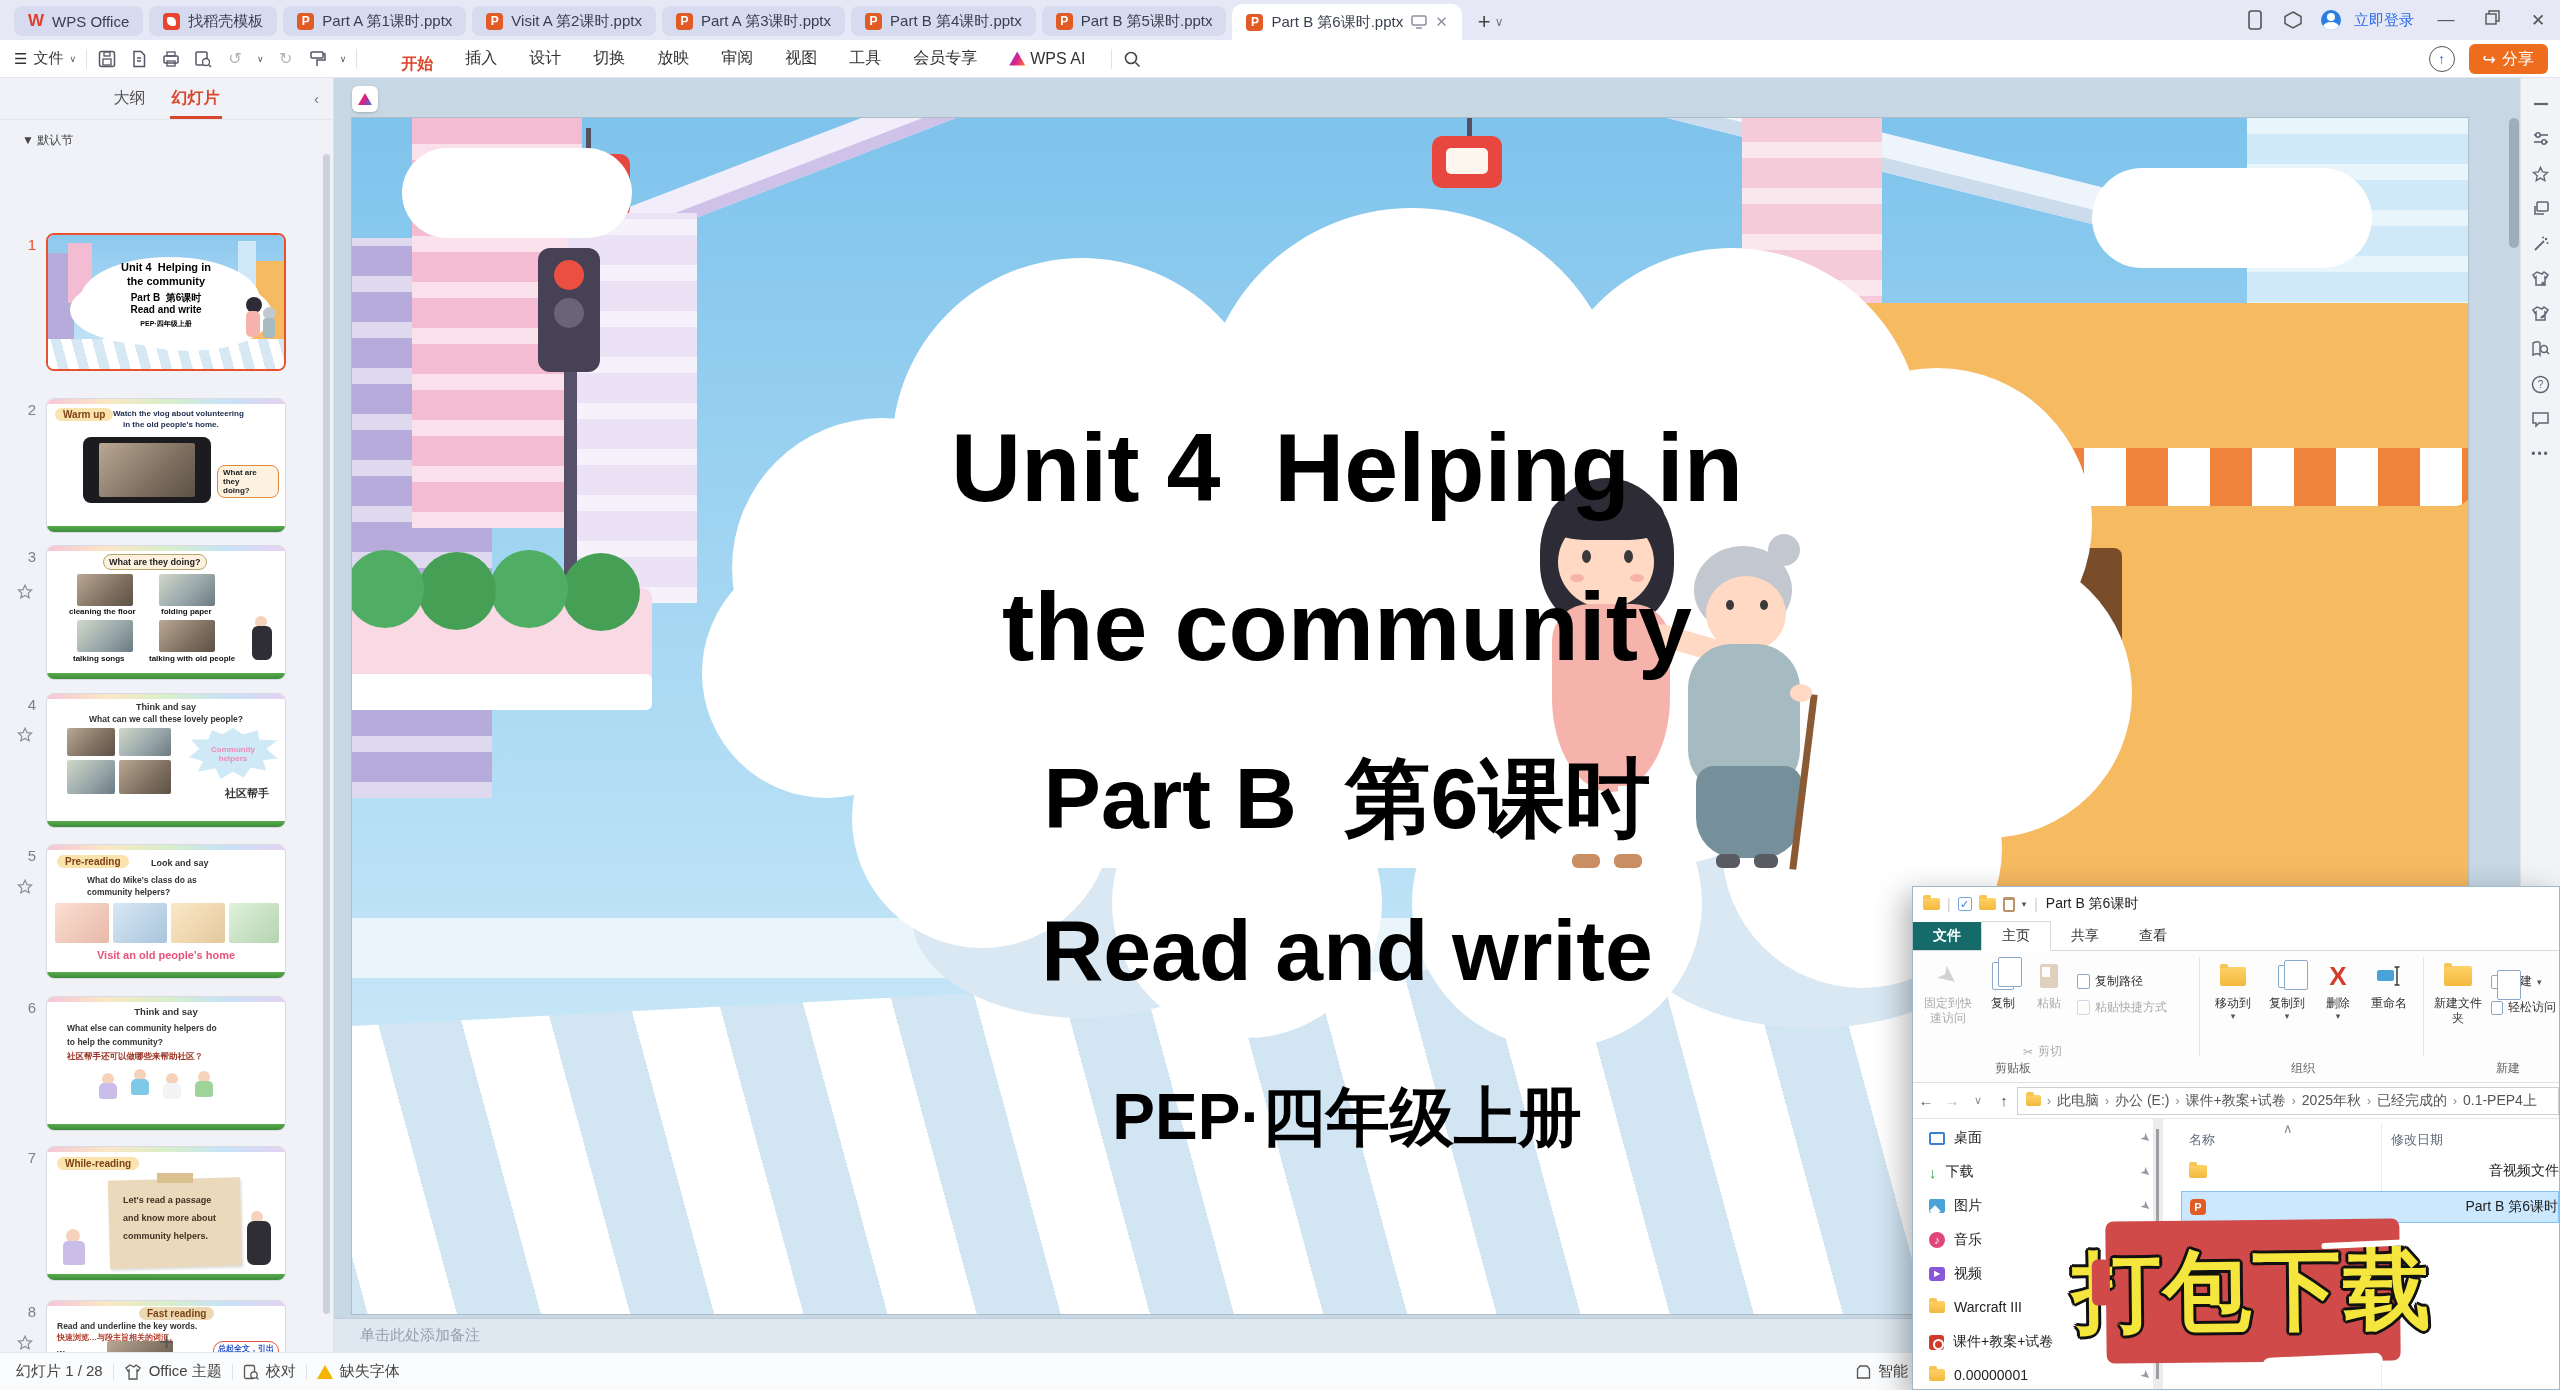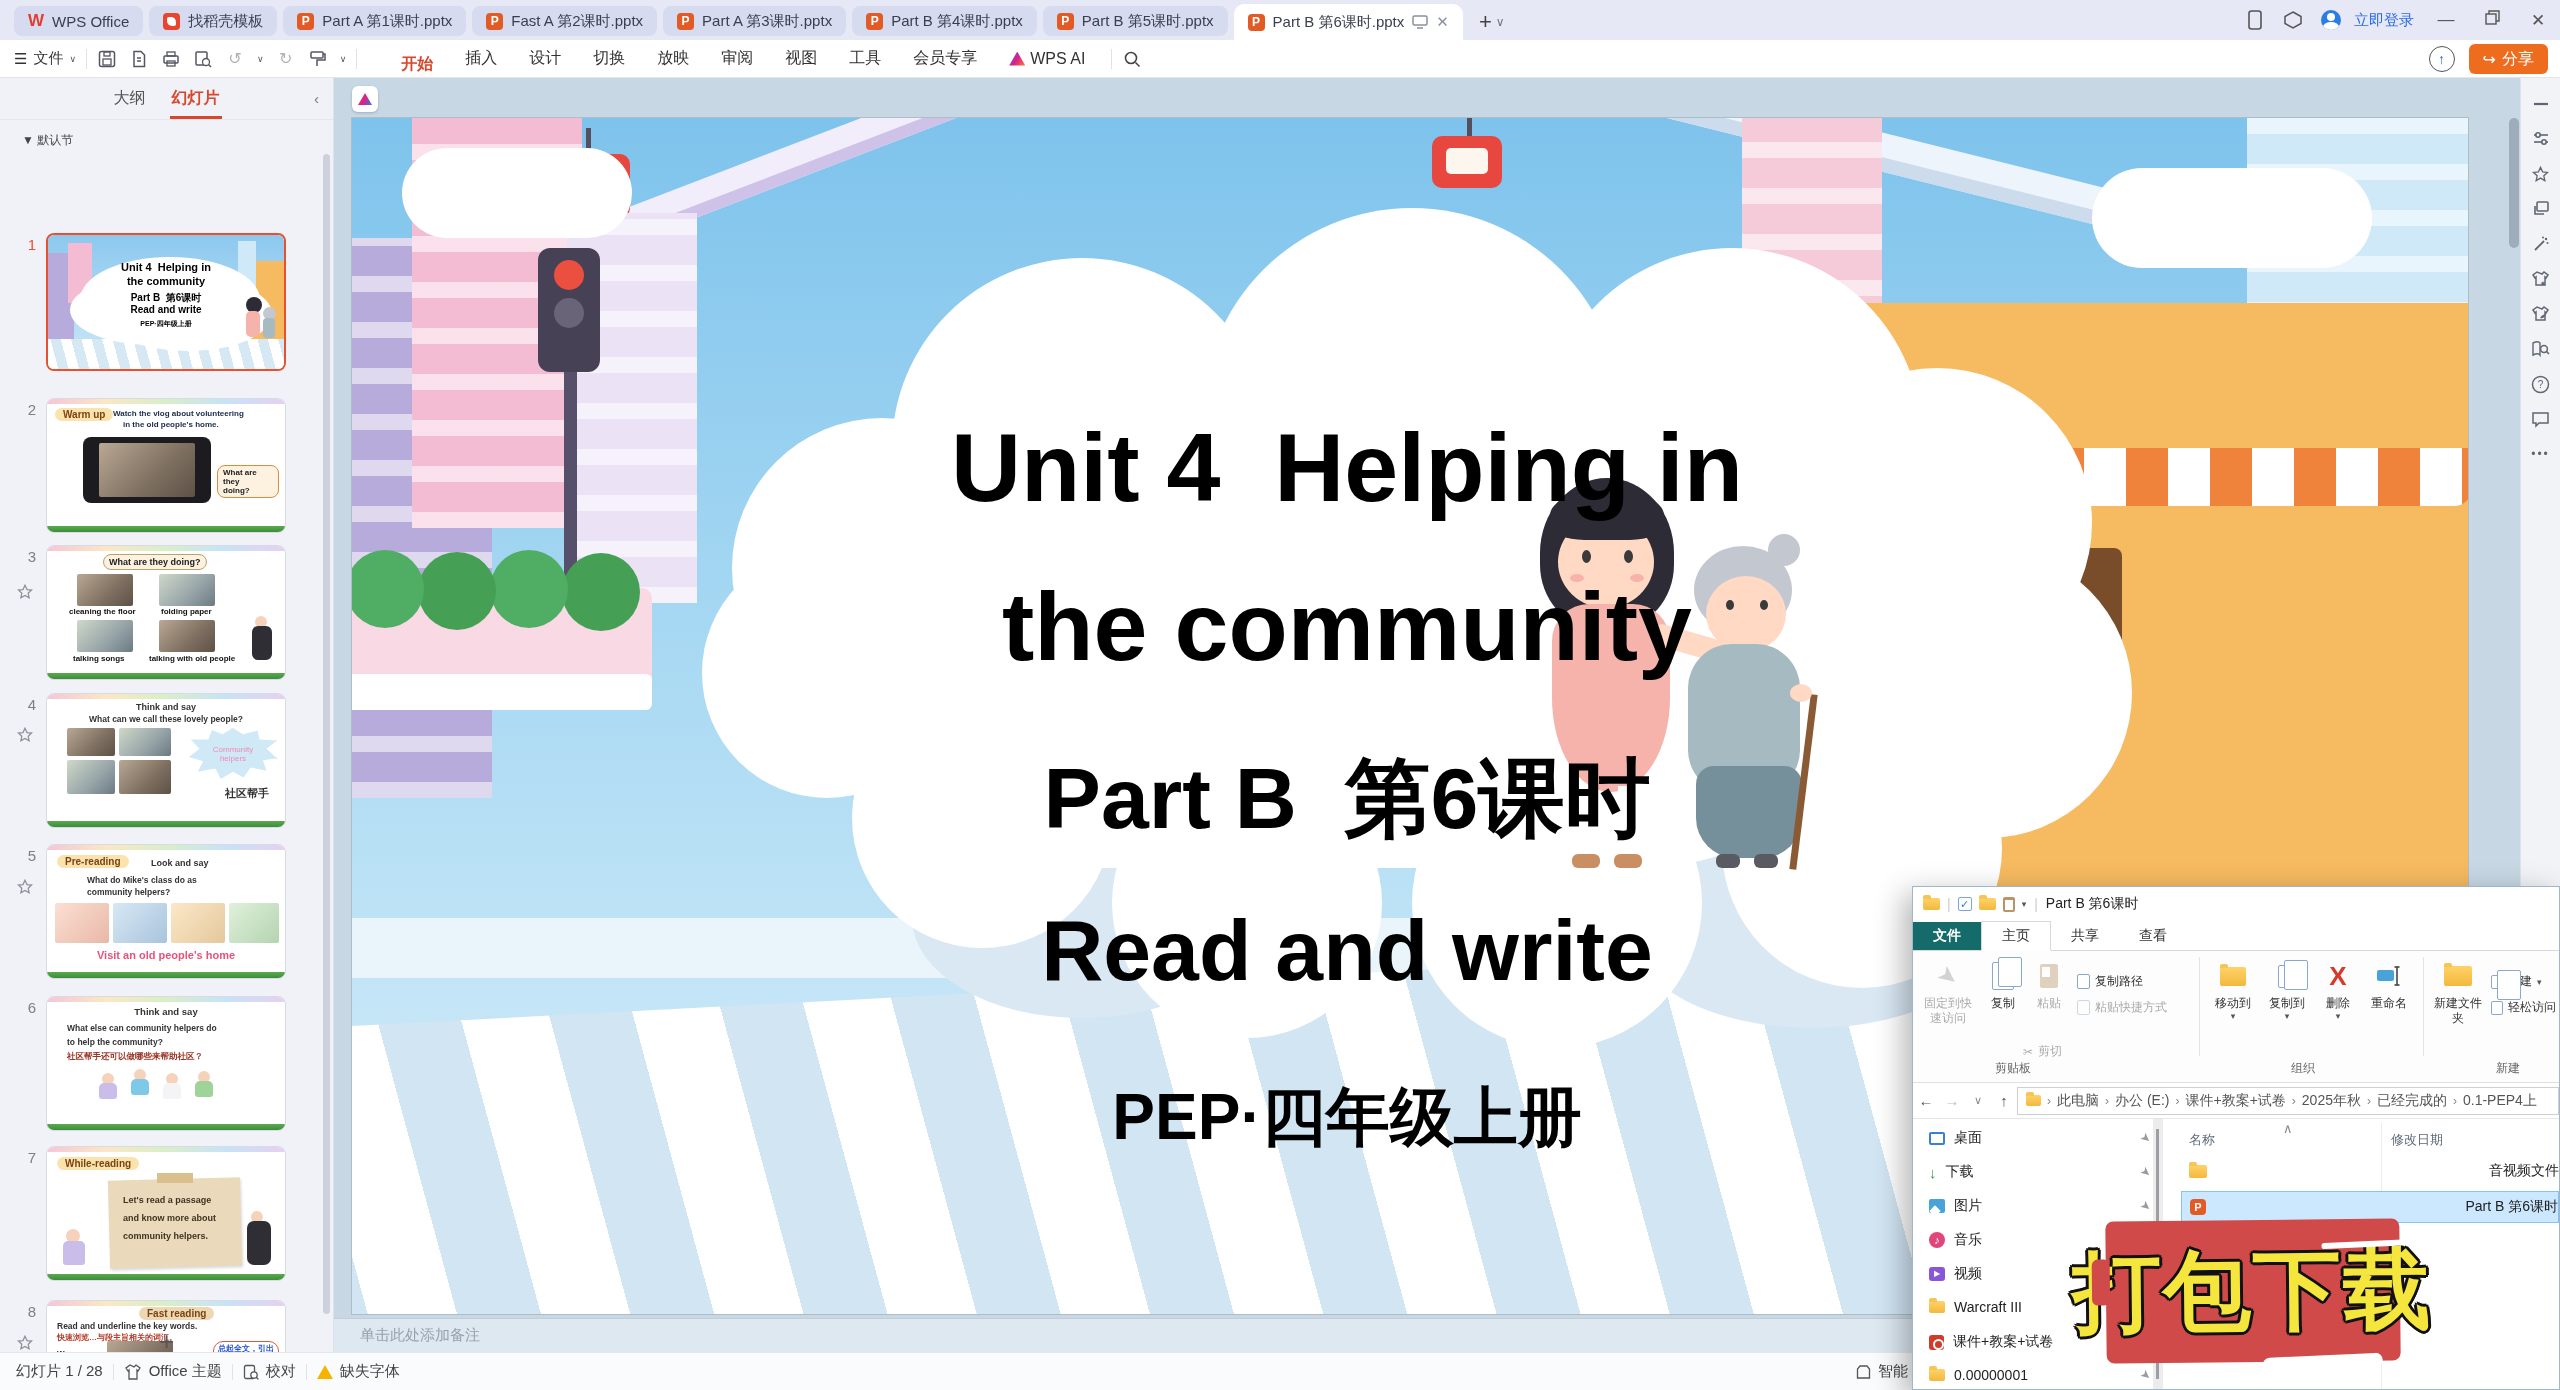"Fast A 第2课时.pptx" span { text: Fast -> Visit }
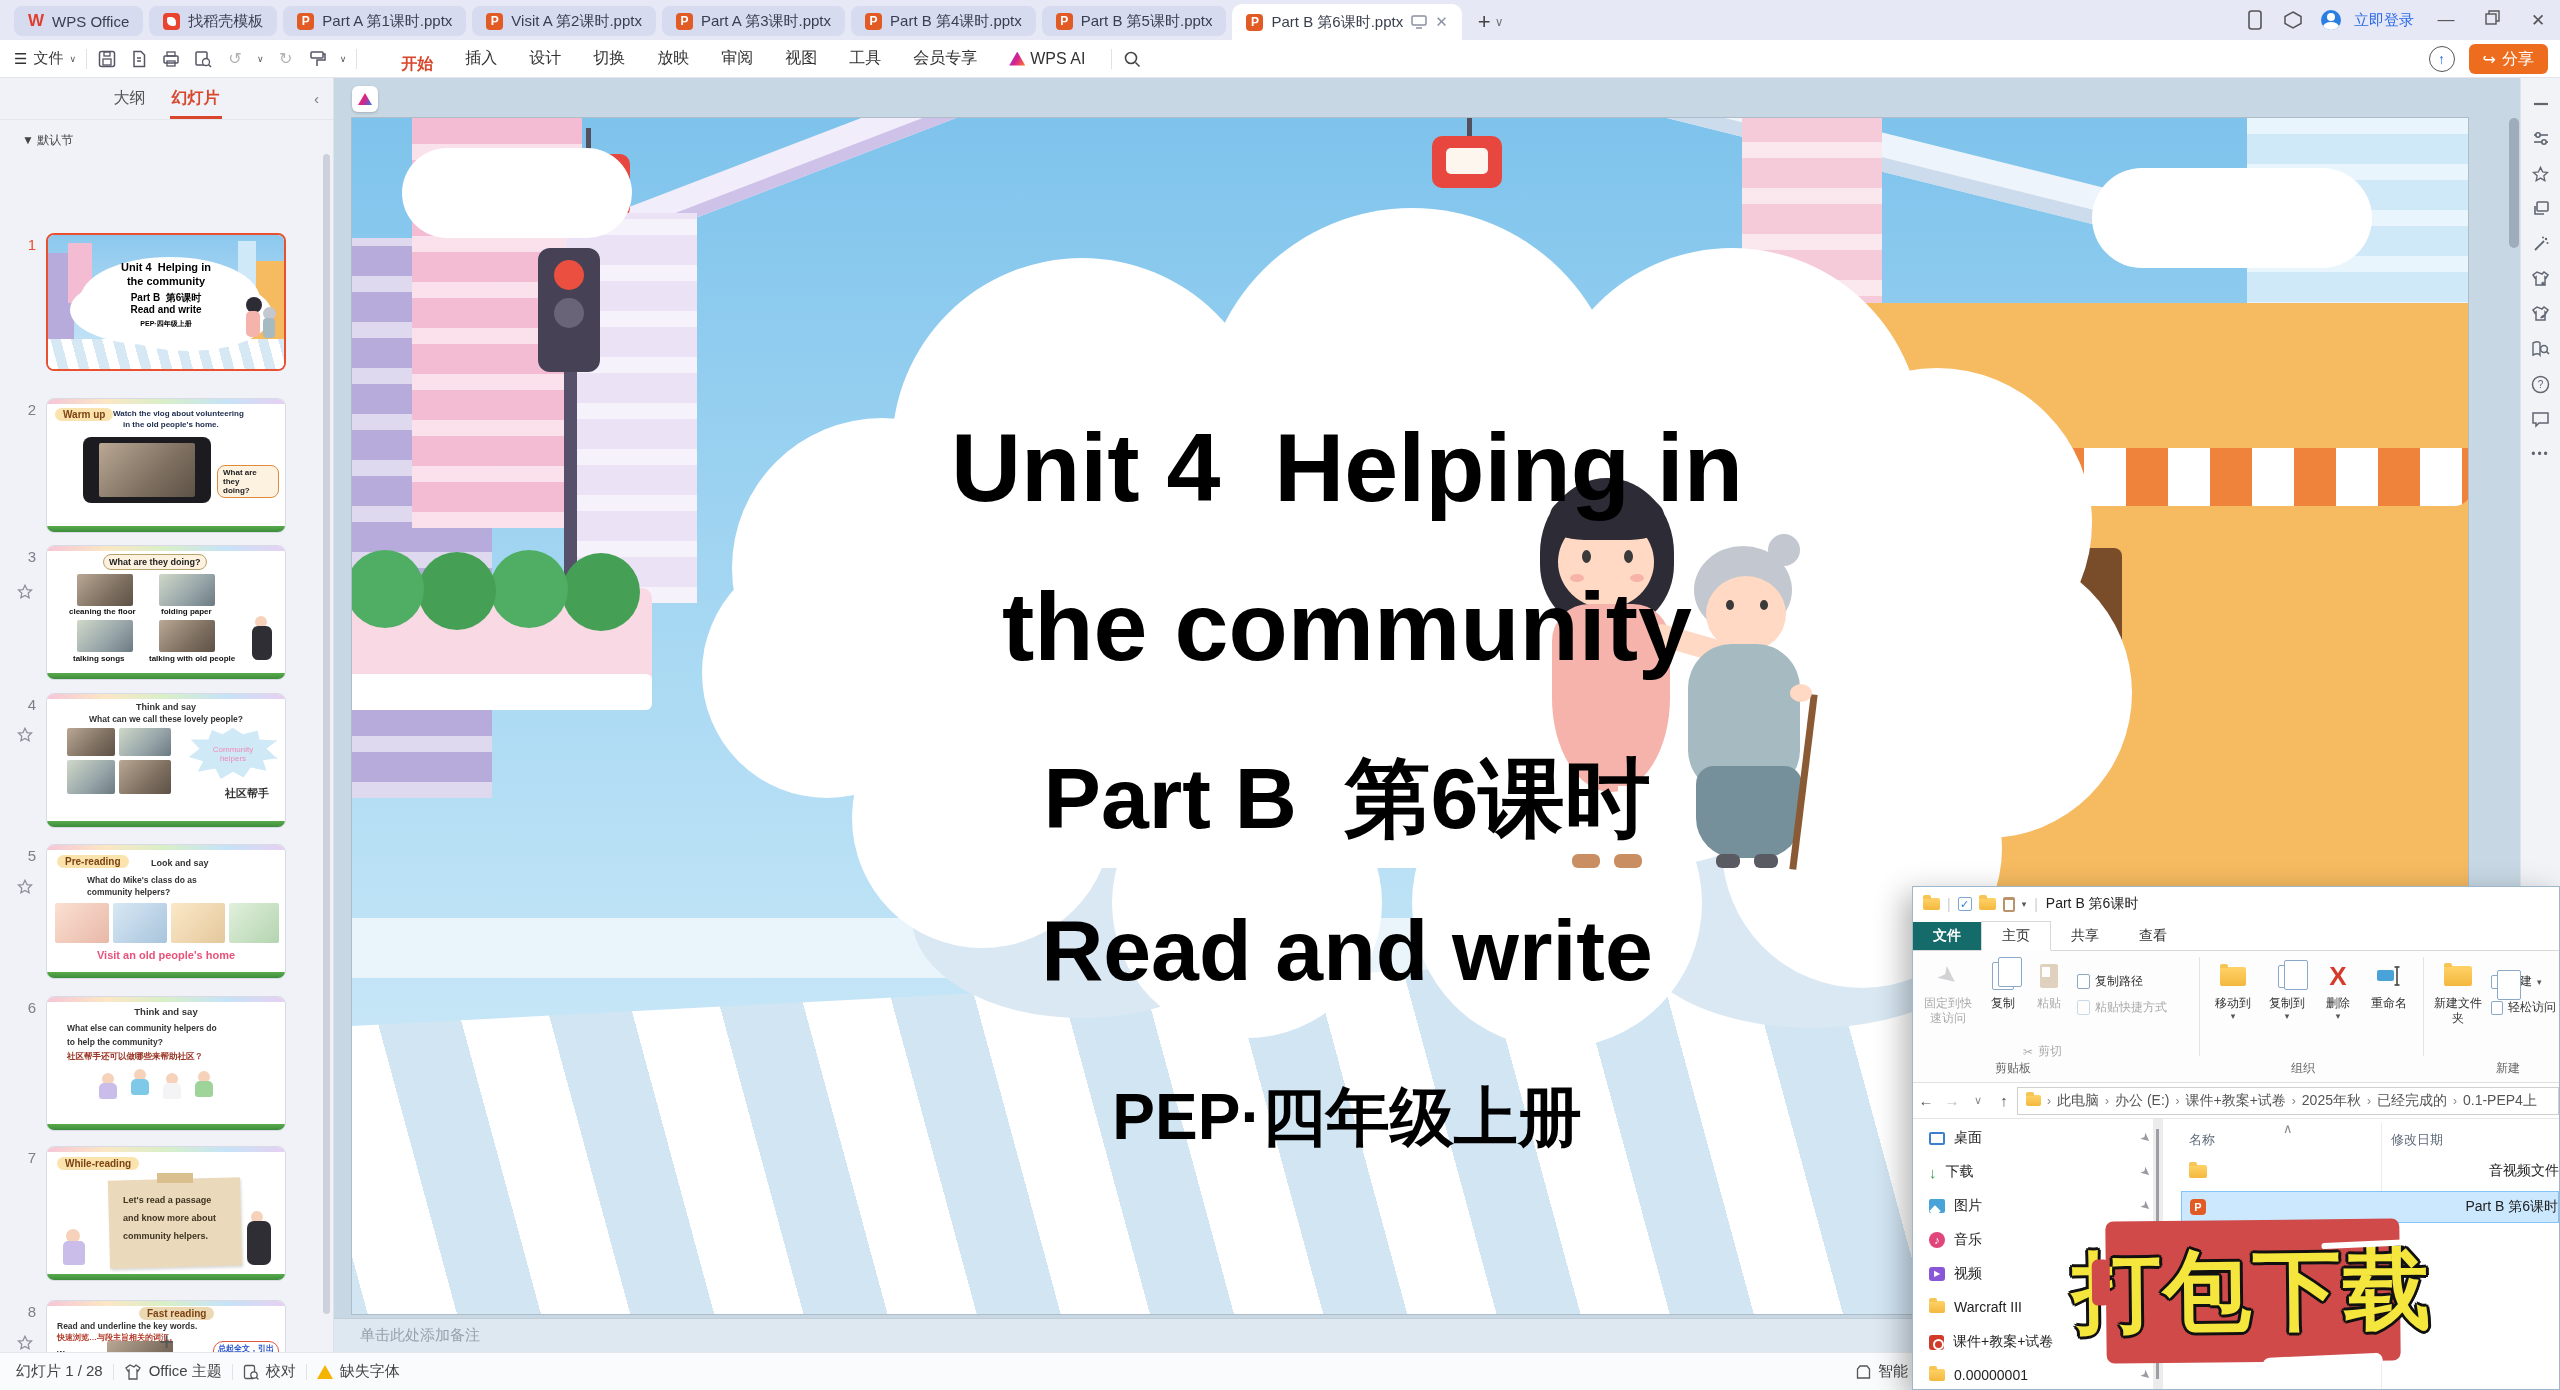"Community" .burst { font-weight: normal -> bold }
